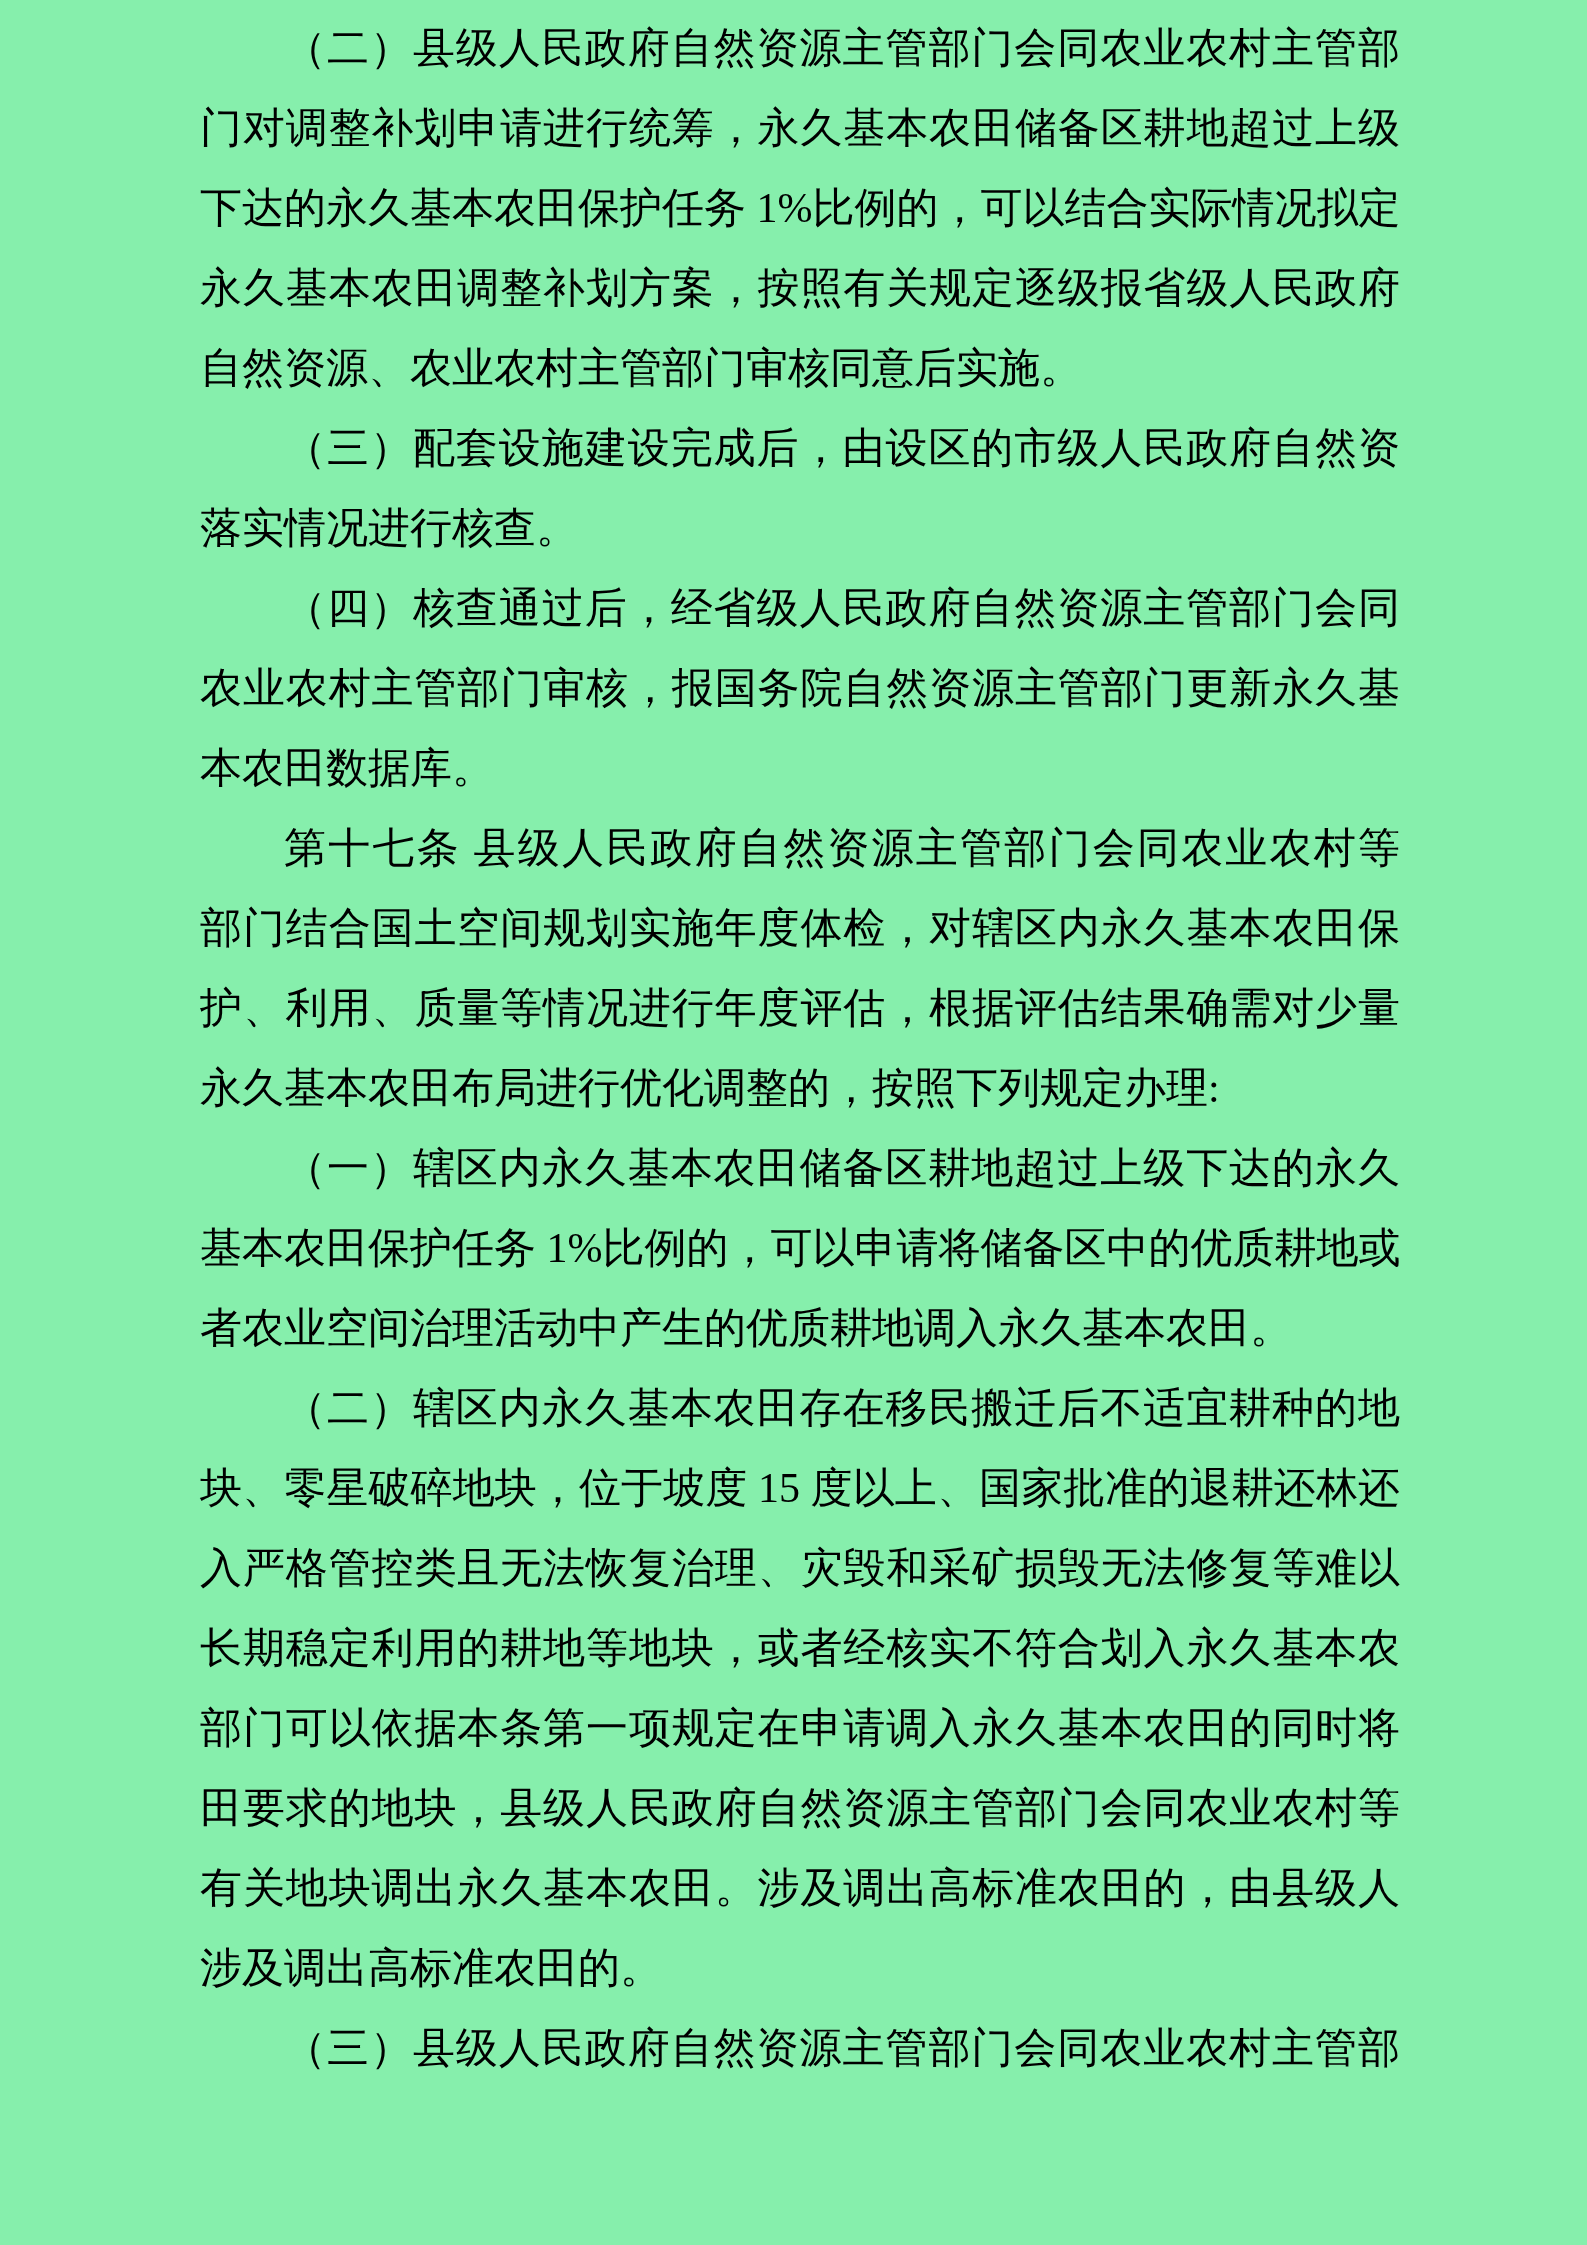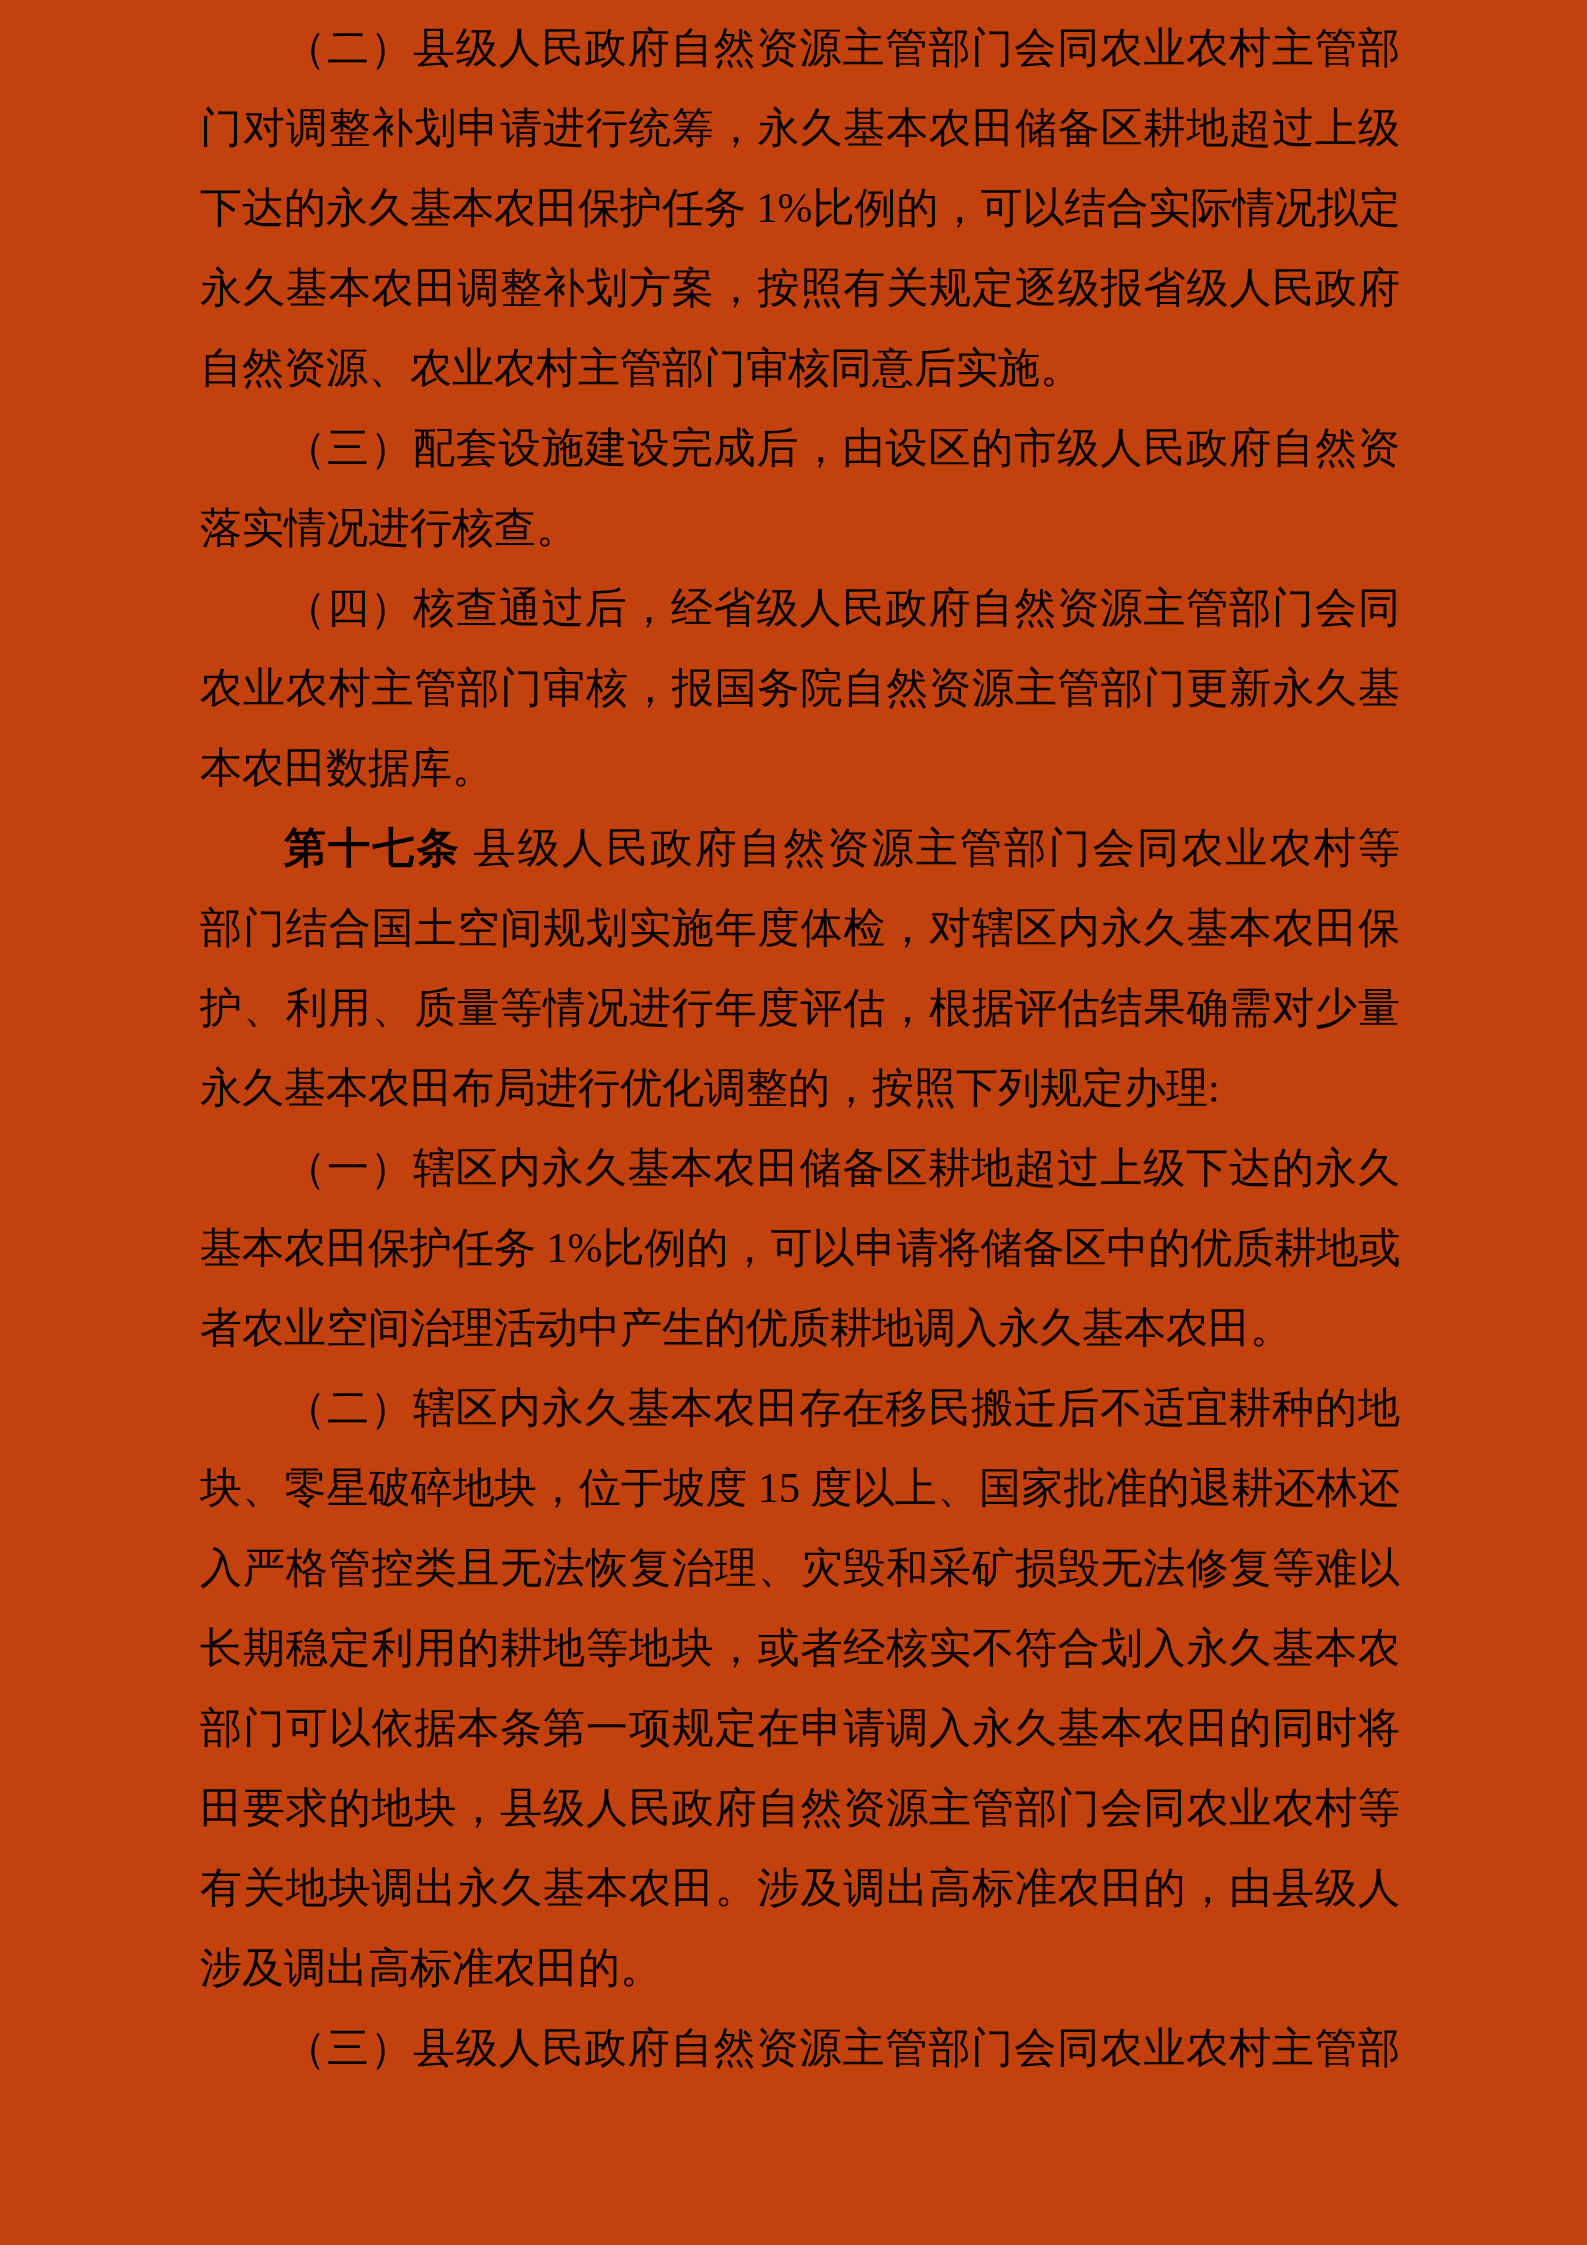"（二）县级人民政府自然资源主管部门会同农业农村主管部" div.page { background: #c2410c -> #86efac }
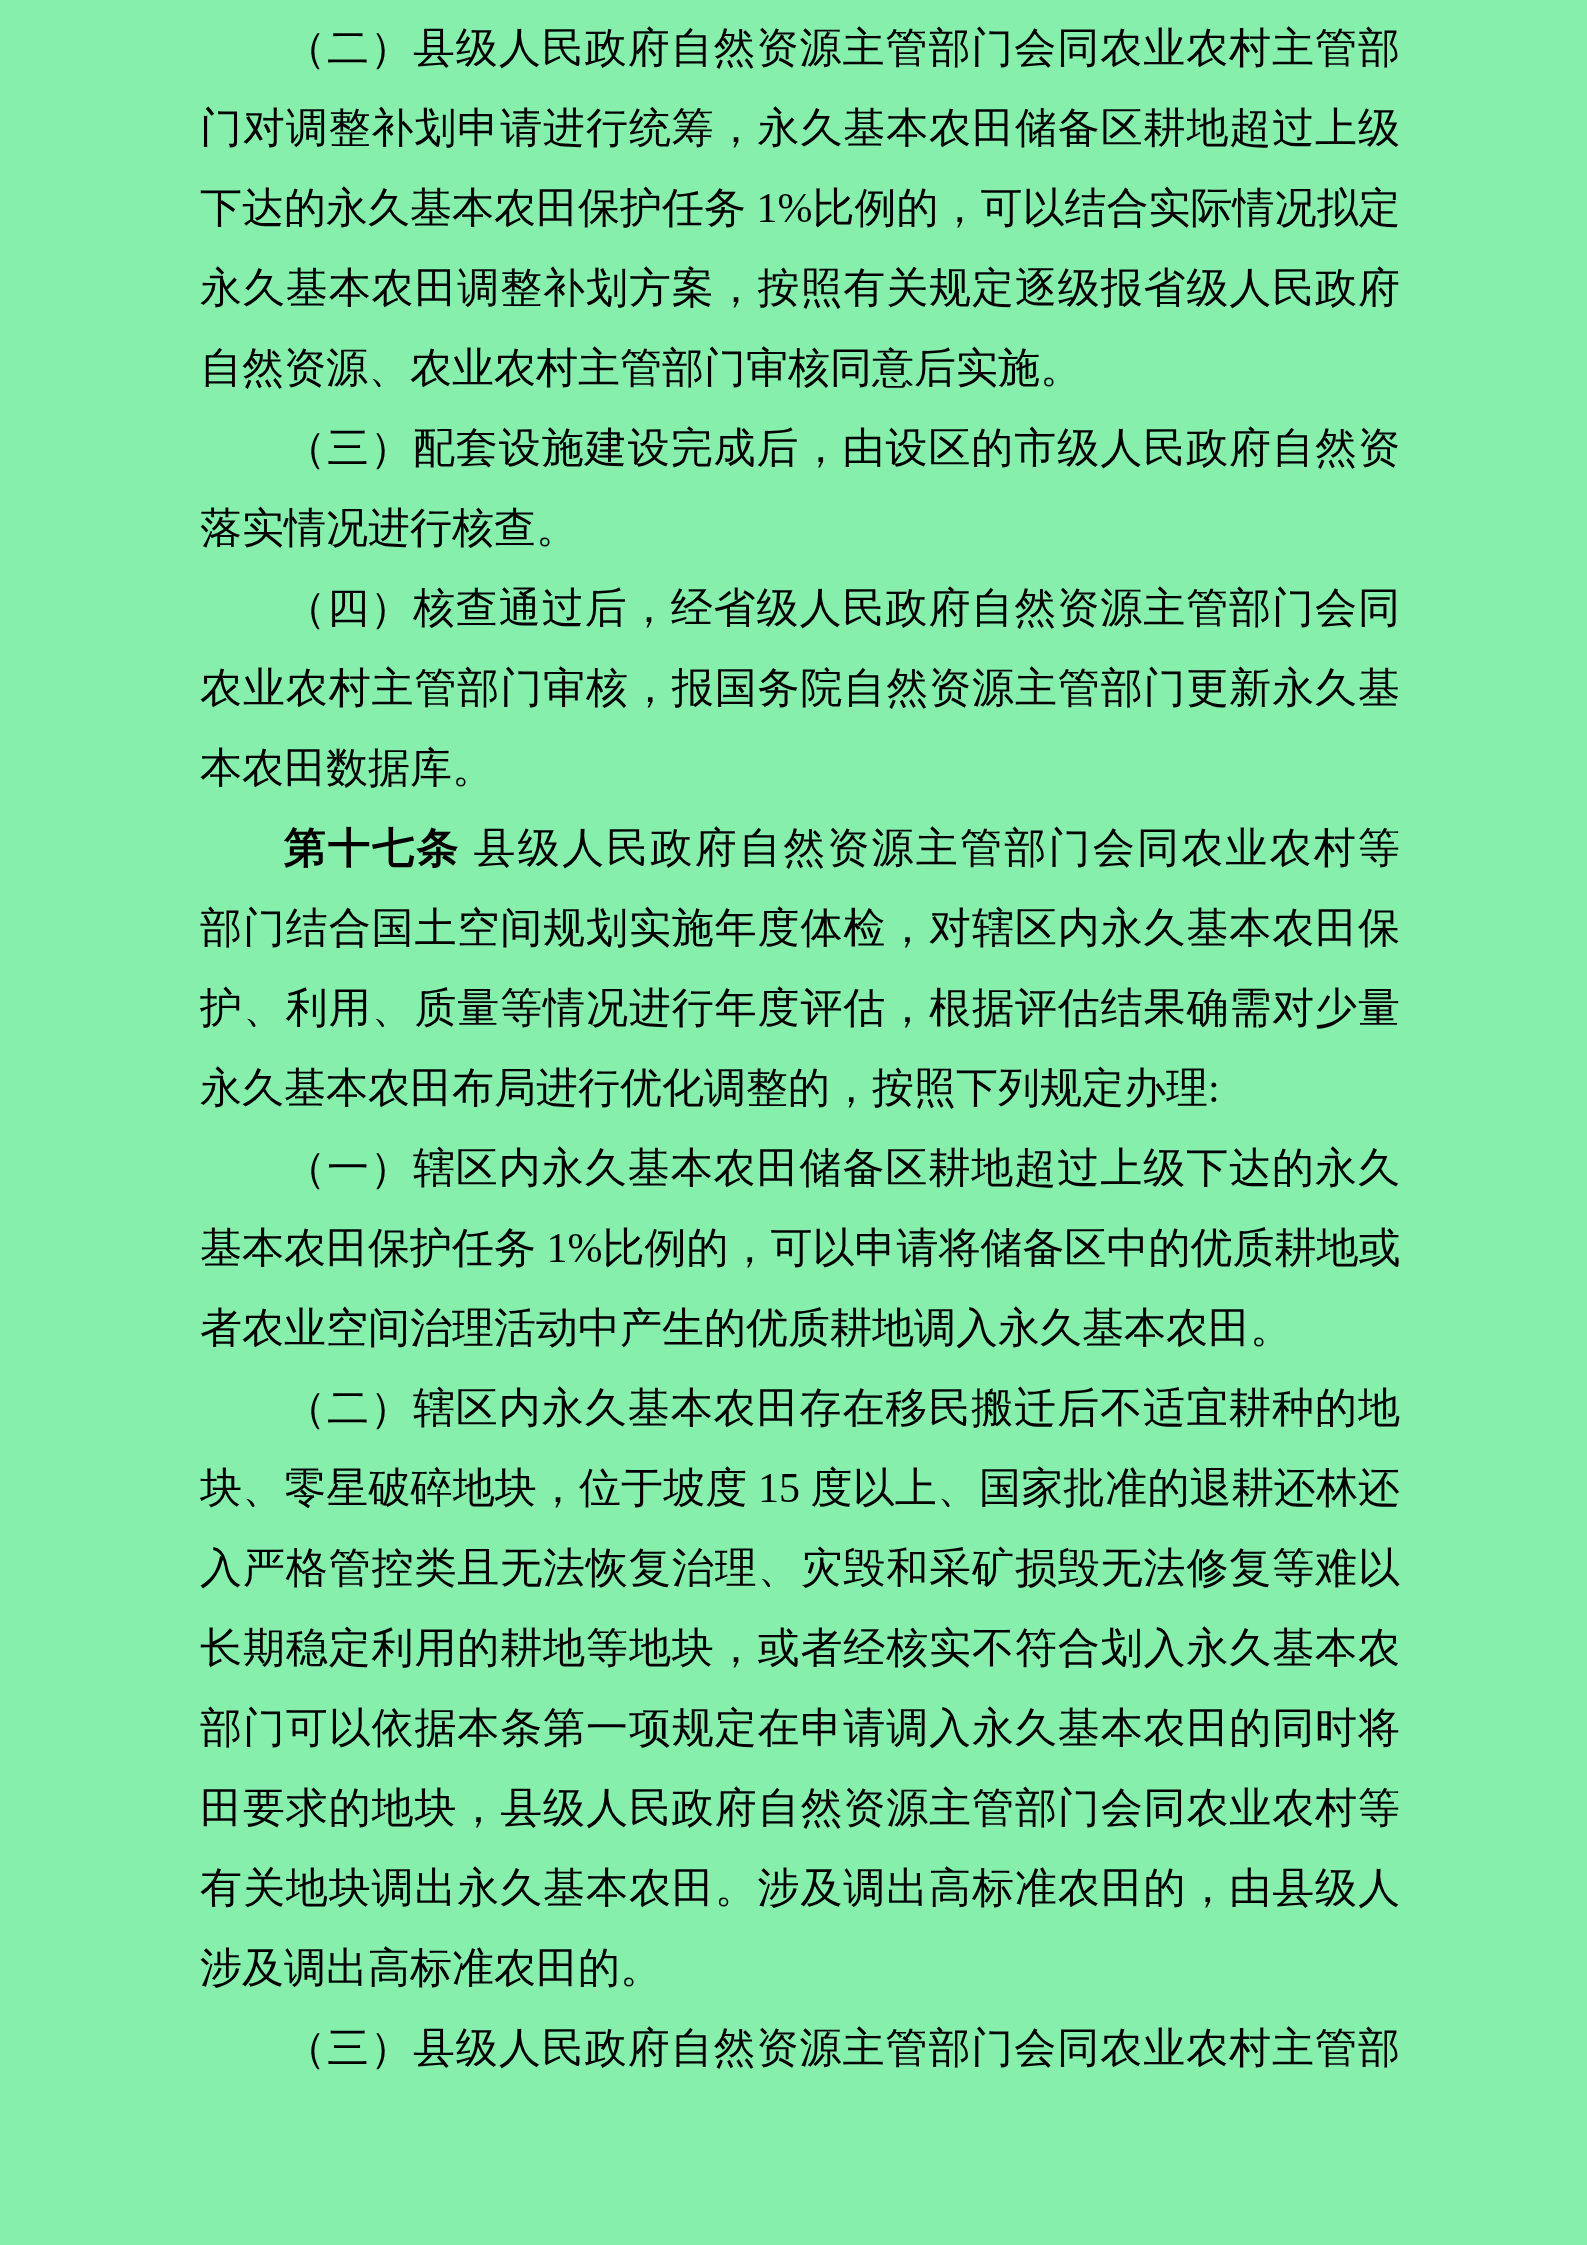"第十七条" .bold { font-weight: bold -> normal }
